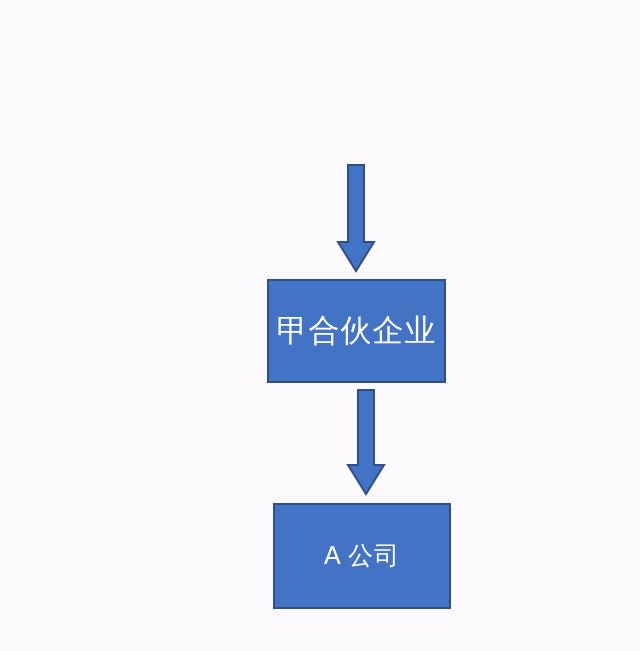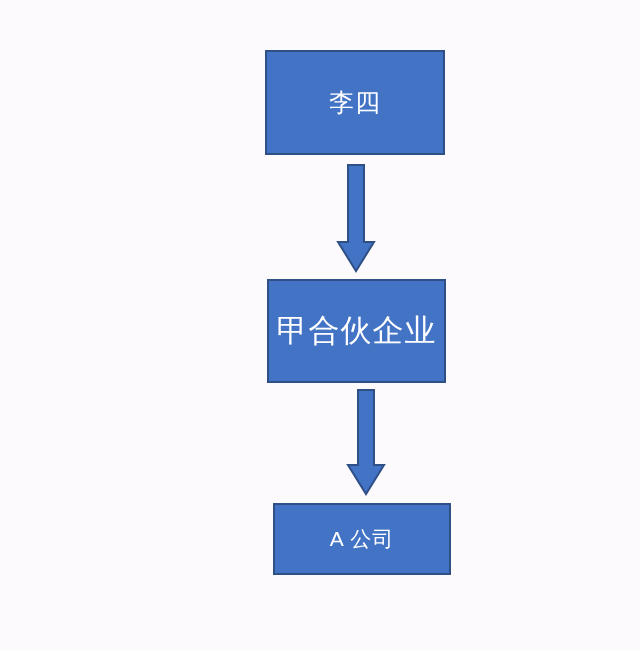"李四" div.node-box { html: <div> <span>李四</span> </div> -> none }
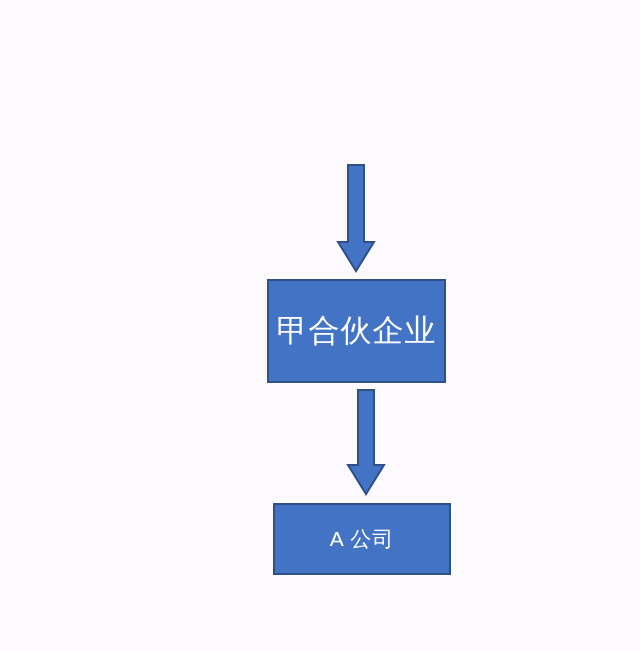"A 公司" #node-company-a { font-size: 21px -> 25px; height: 72px -> 106px }
